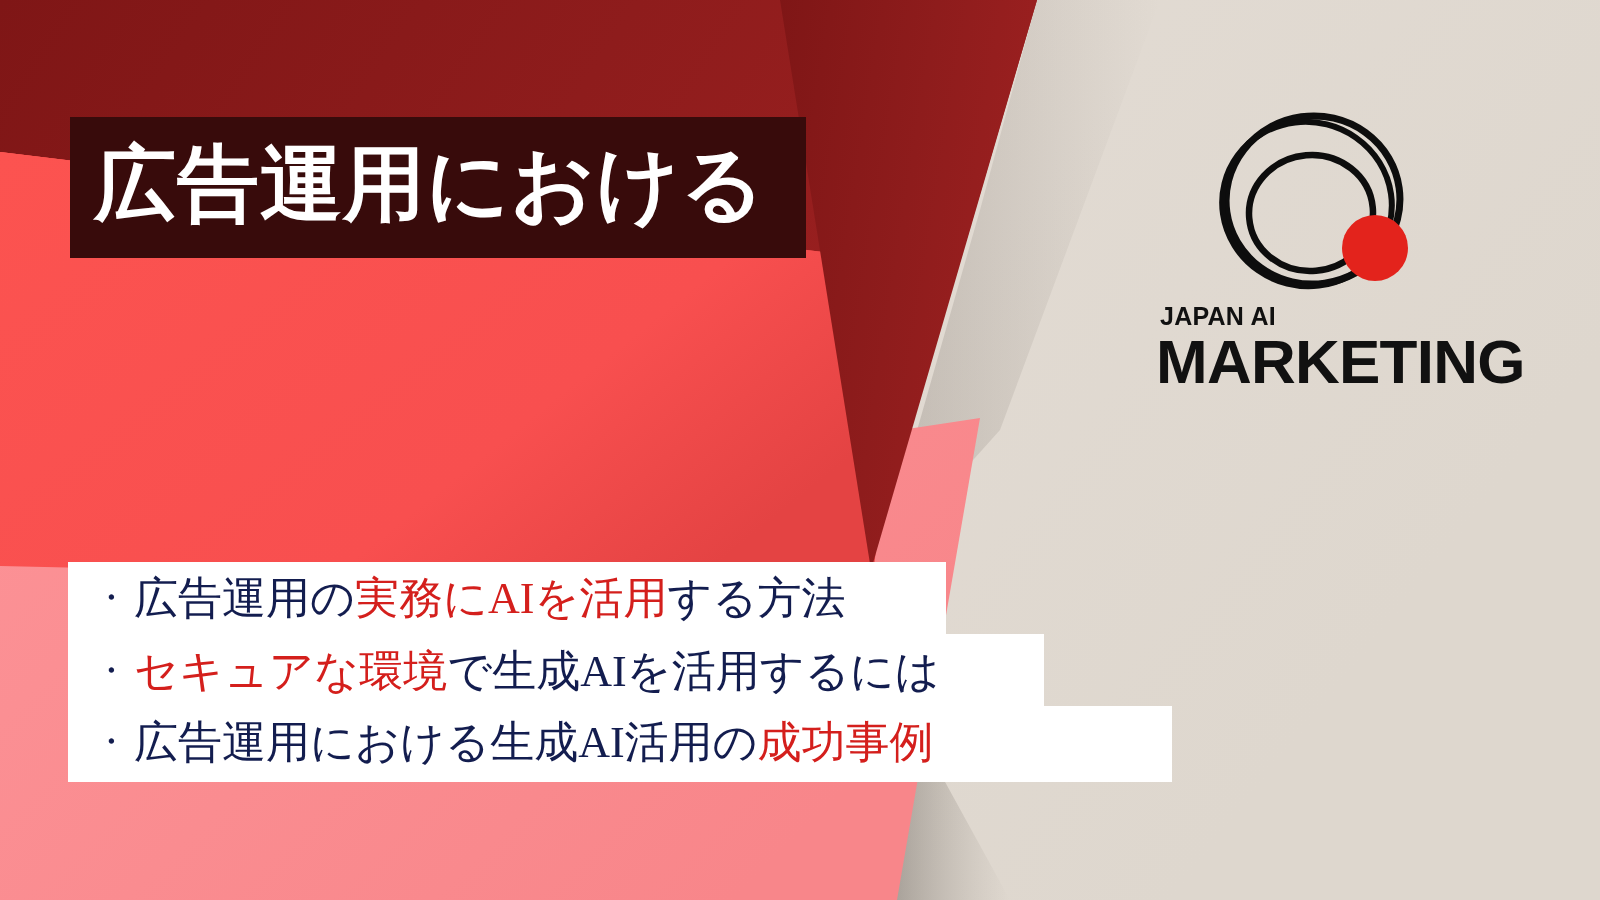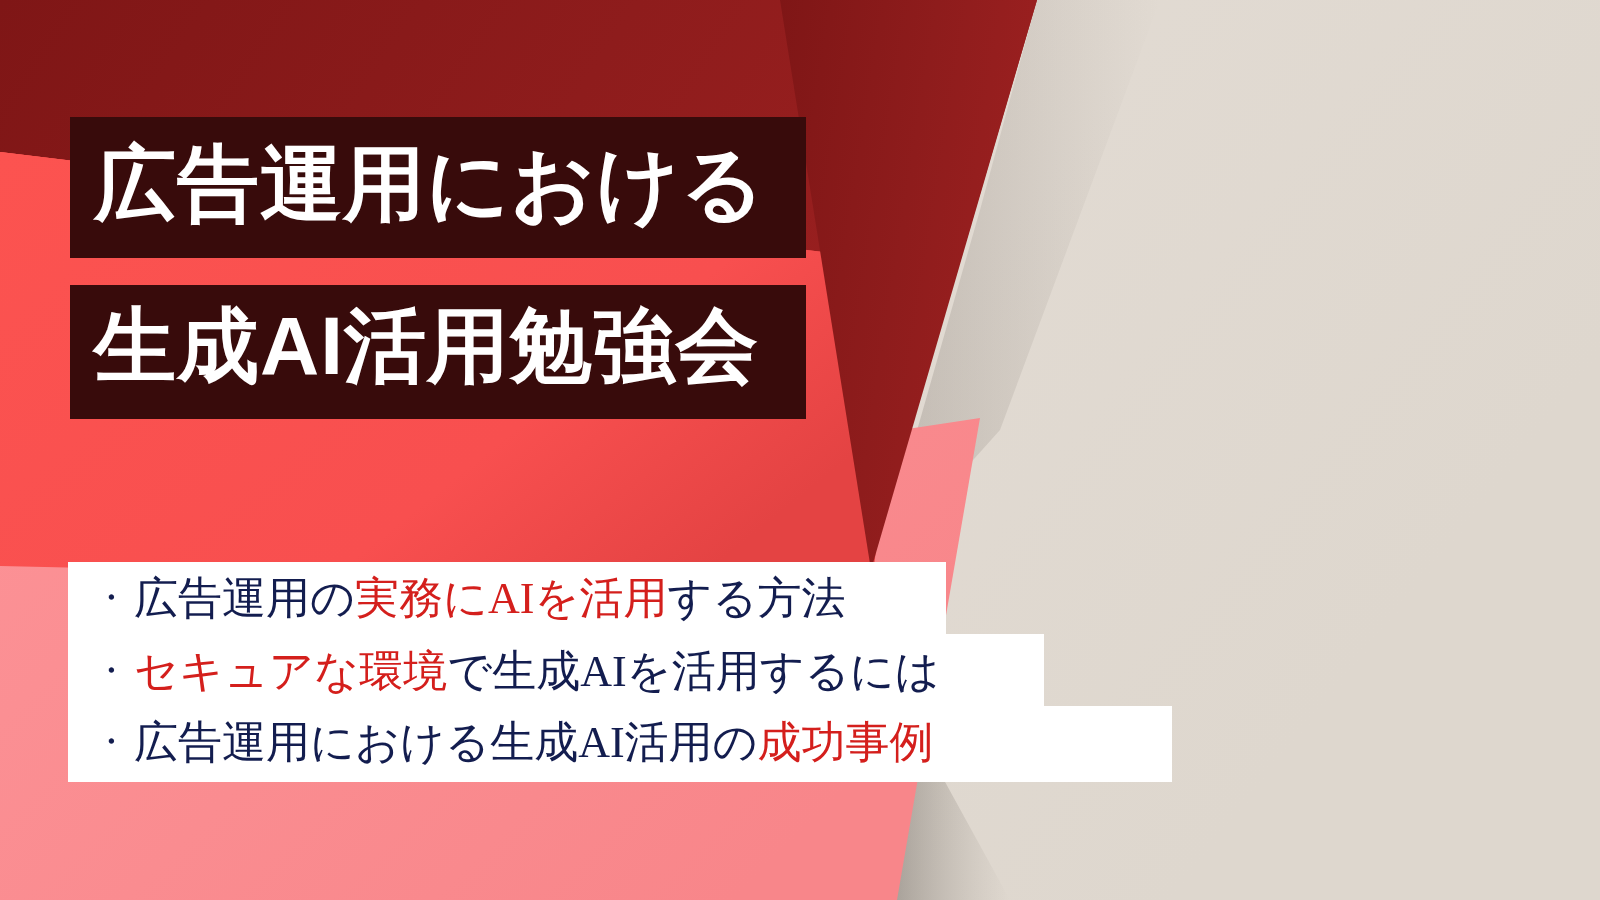"生成AI活用勉強会" div.title-line { html: <div>生成AI活用勉強会</div> -> none }
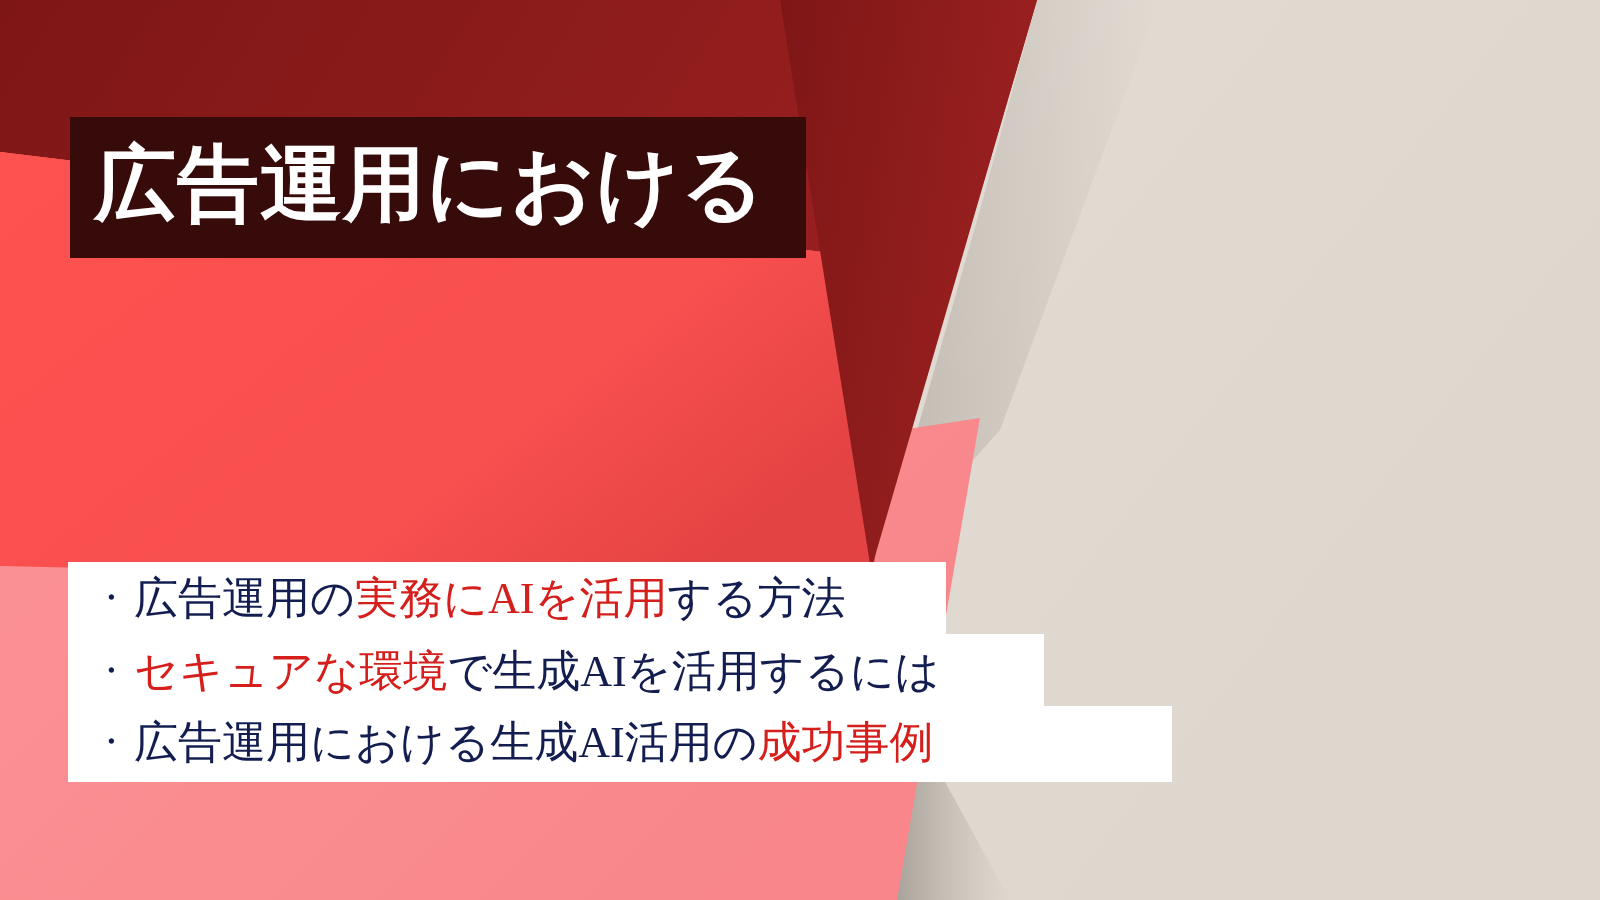"JAPAN AI" div.logo { html: none -> <div> <svg> <ellipse></ellipse> <ellipse></ellipse> <ellipse></ellipse> <circle></circle> </svg> <div> <div>JAPAN AI</div> <div>MARKETING</div> </div> </div> }
